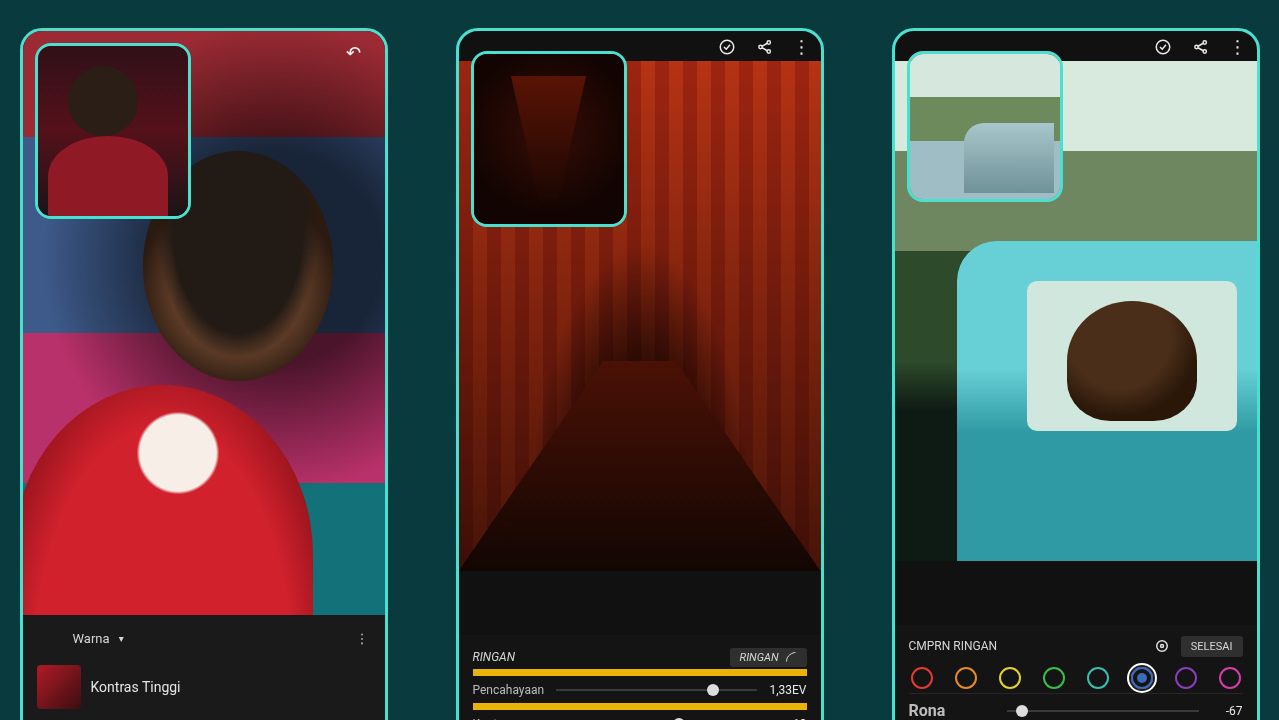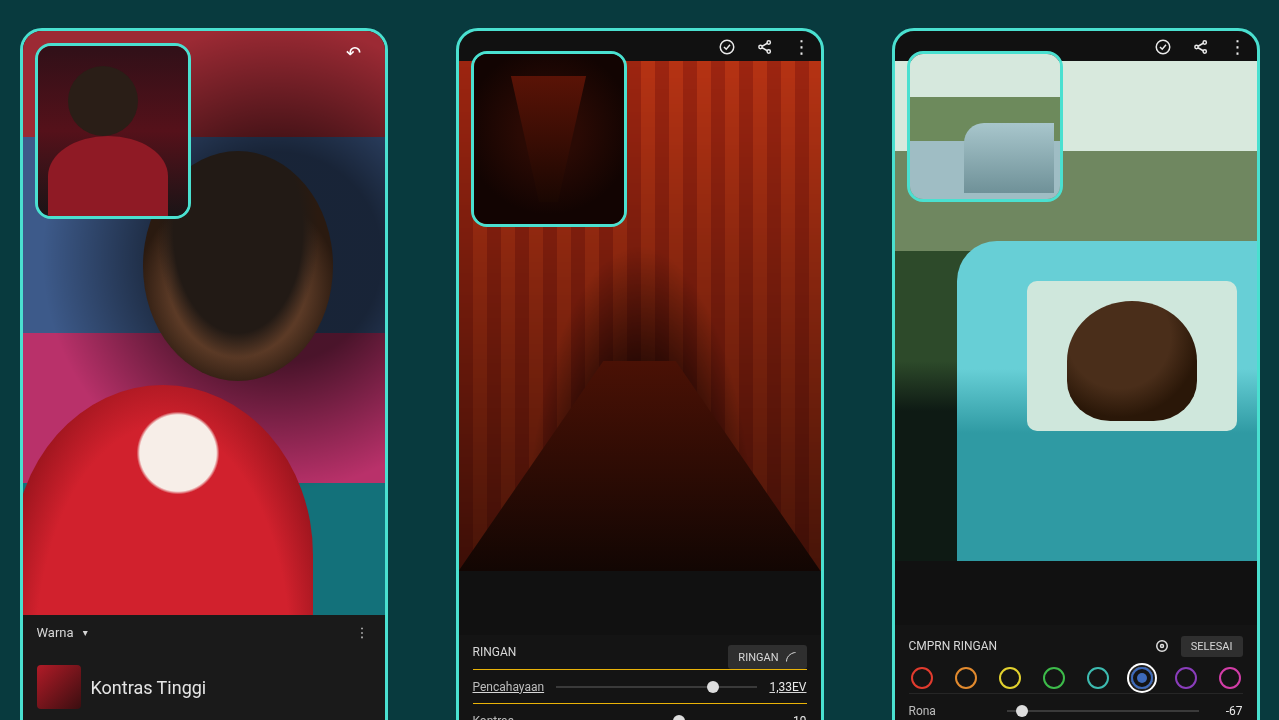"Warna ▾" .panel1 .hdr { align-items: flex-start -> center; margin-left: none -> 36px }
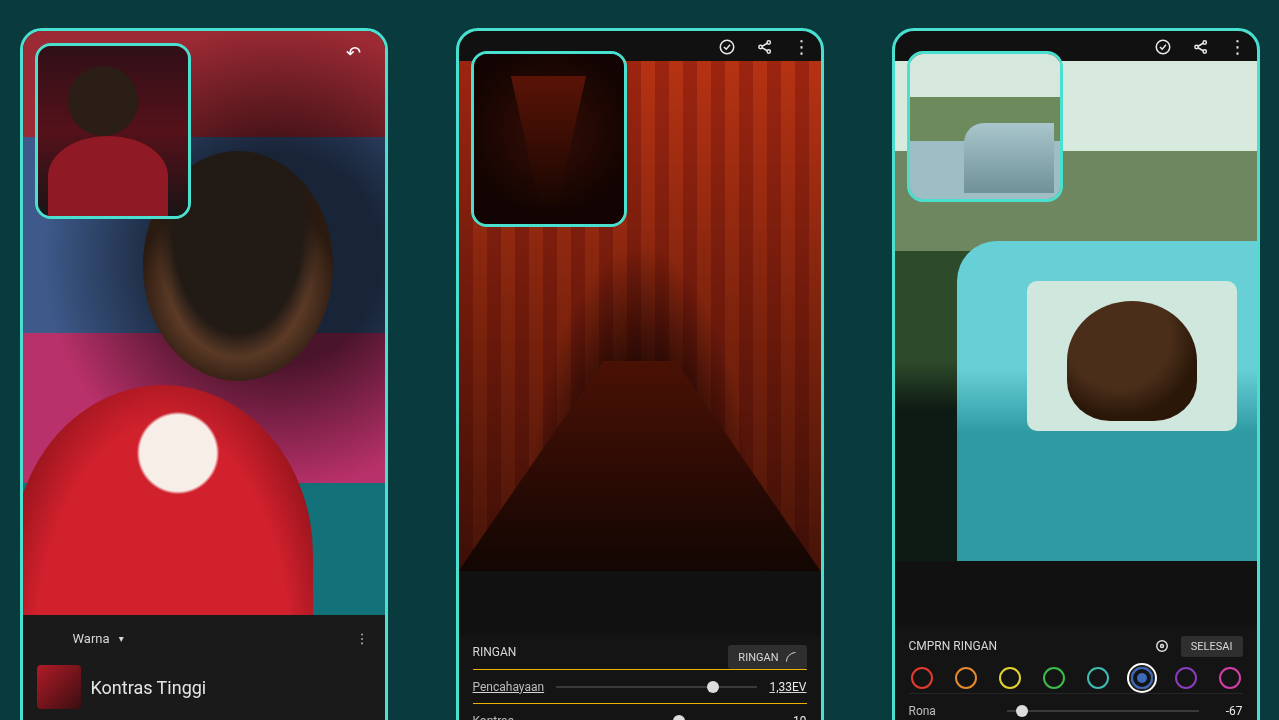"RINGAN" .panel2 .hdr { align-items: none -> center; font-style: none -> italic }
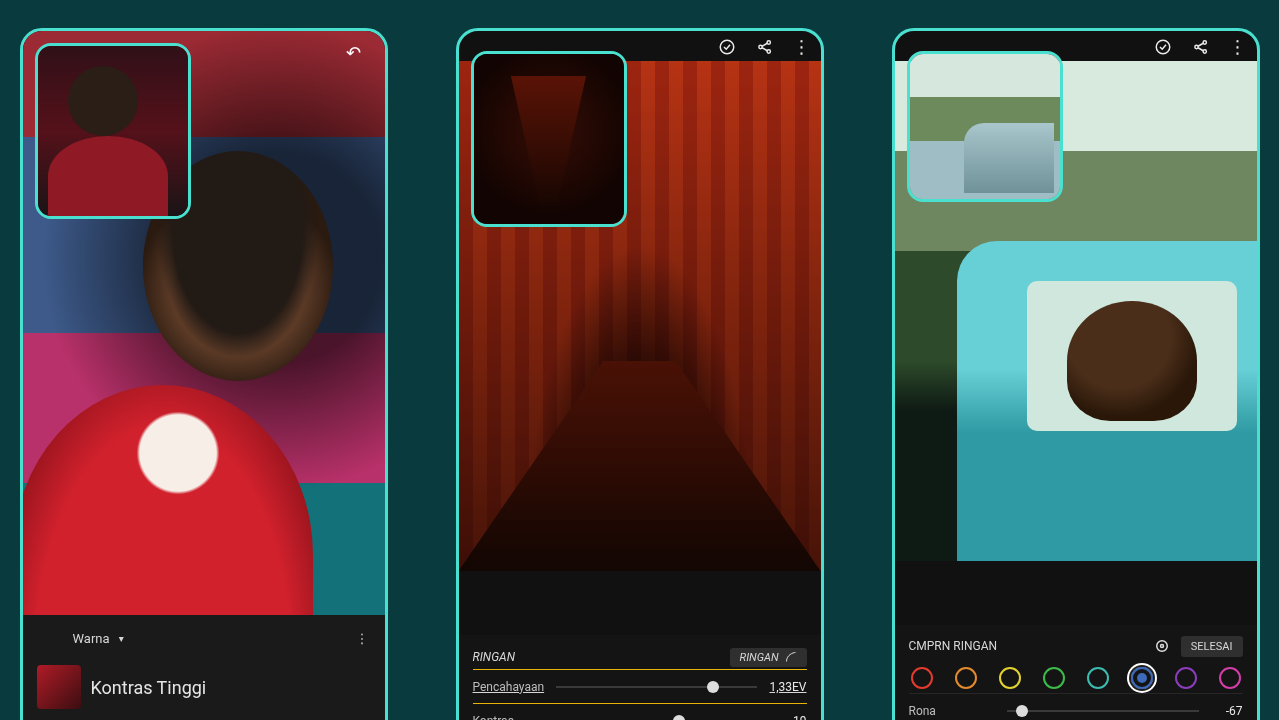"Kontras Tinggi" .preset-label { font-size: 18px -> 14px }
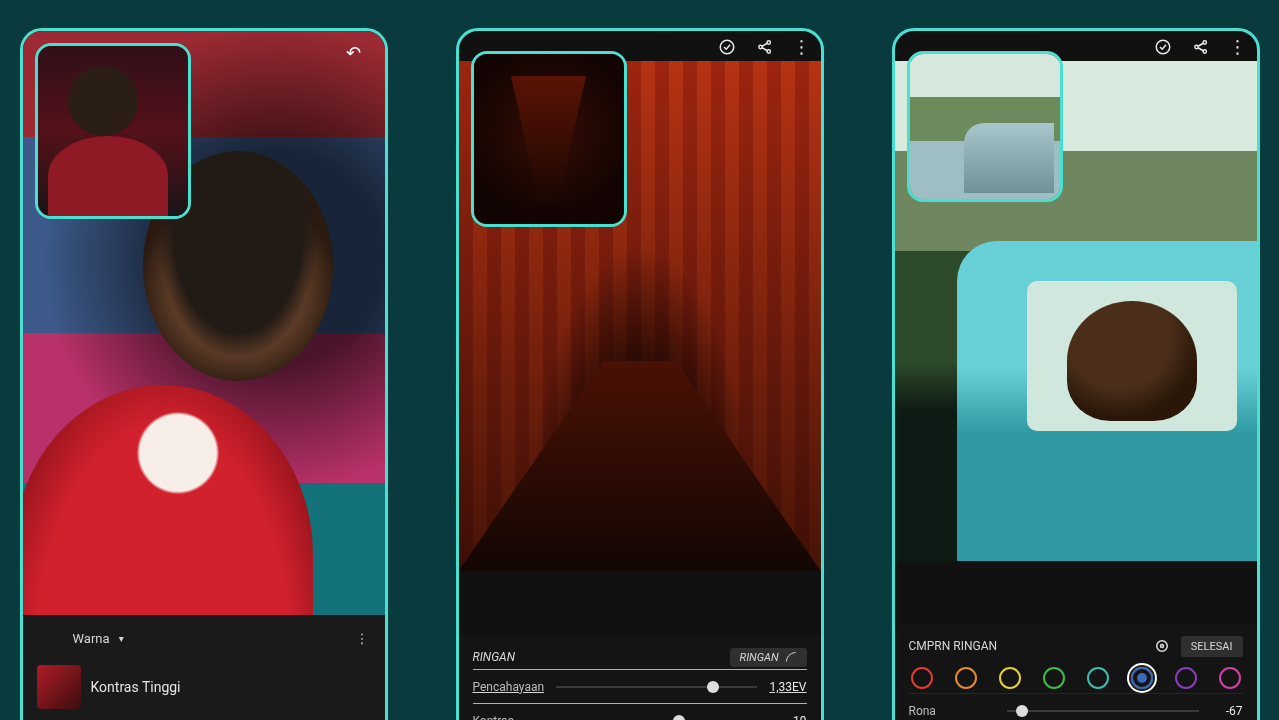"Pencahayaan" .slider-row { border-top: 1px solid #eab308 -> 7px solid #eab308; text-decoration: underline -> none }
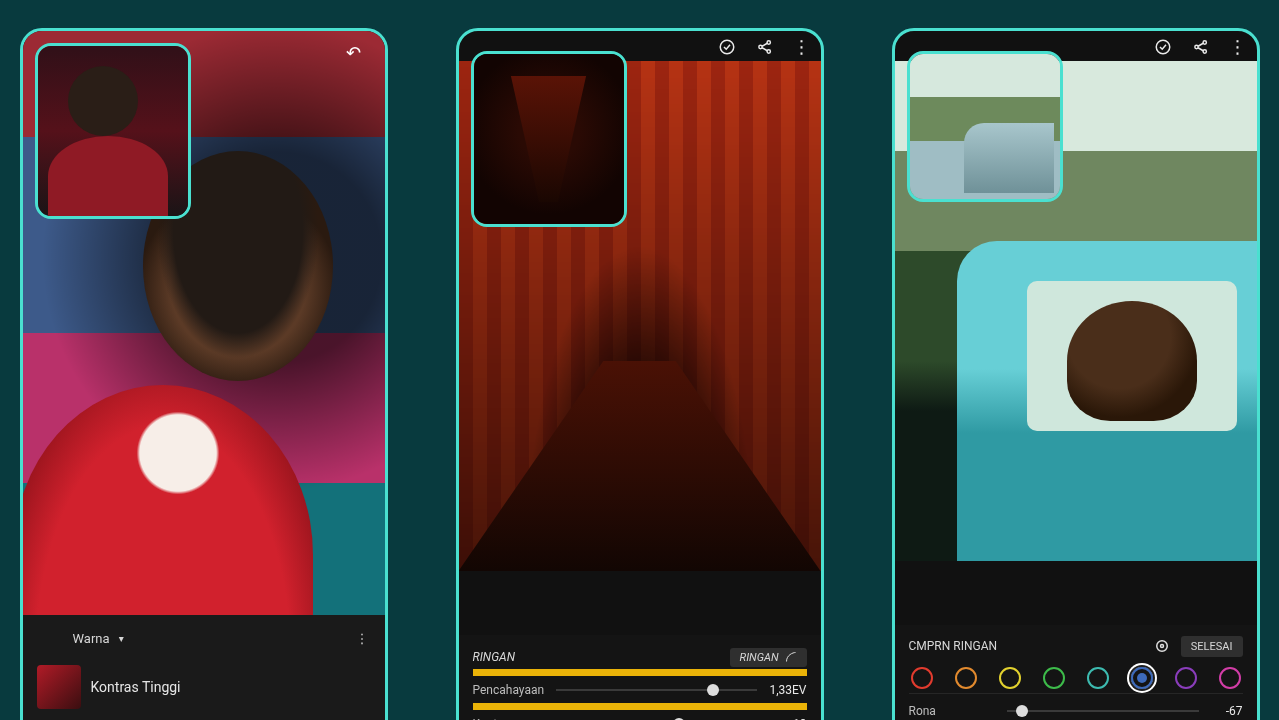"Rona" .p3-slider-row .lbl { font-size: 12px -> 16px; font-weight: none -> bold }
